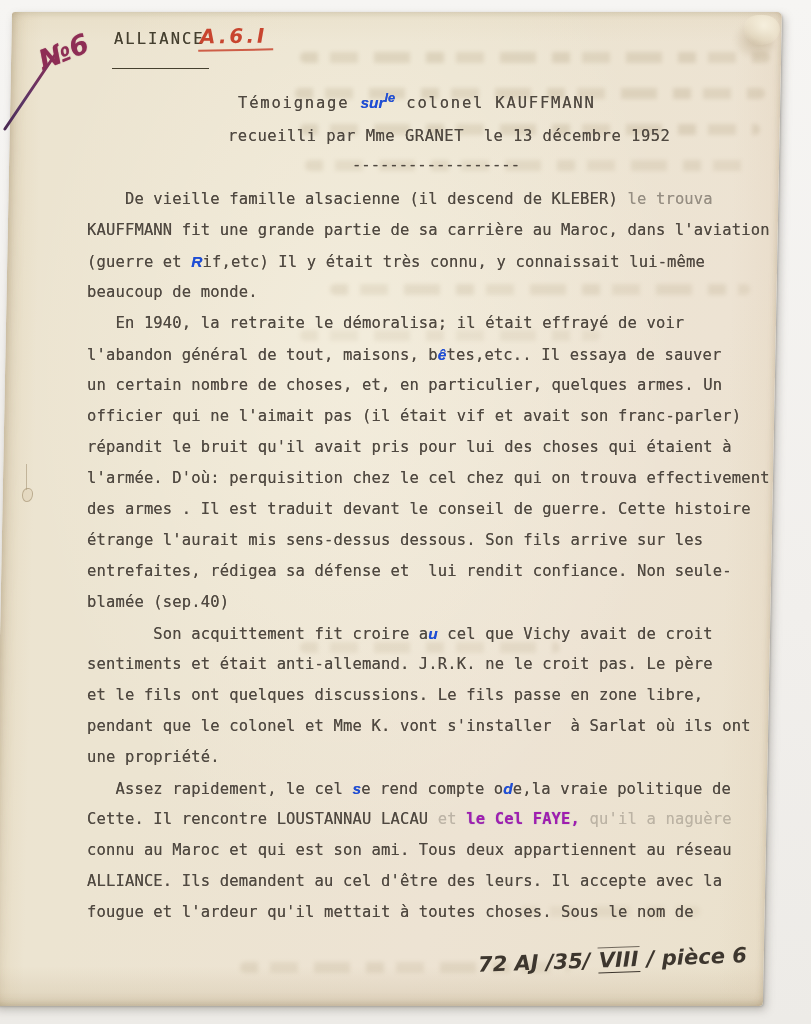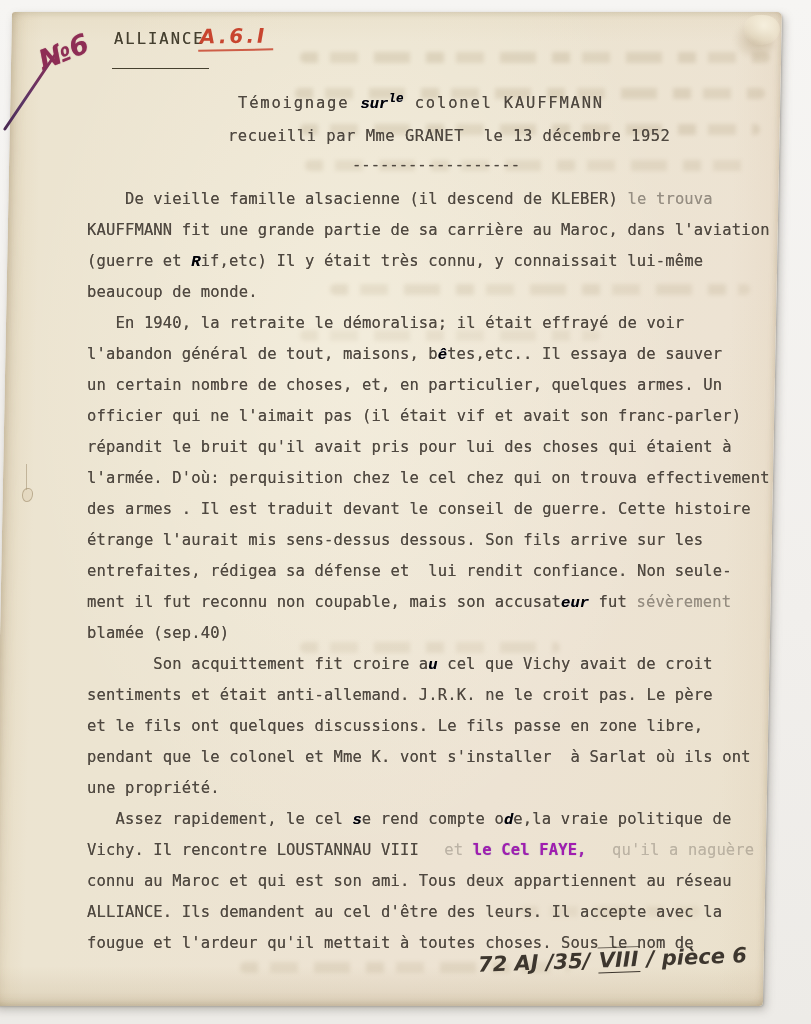"sur" .ink { color: #000000 -> #1d4ed8; font-family: Liberation Mono, monospace -> Liberation Sans, sans-serif }
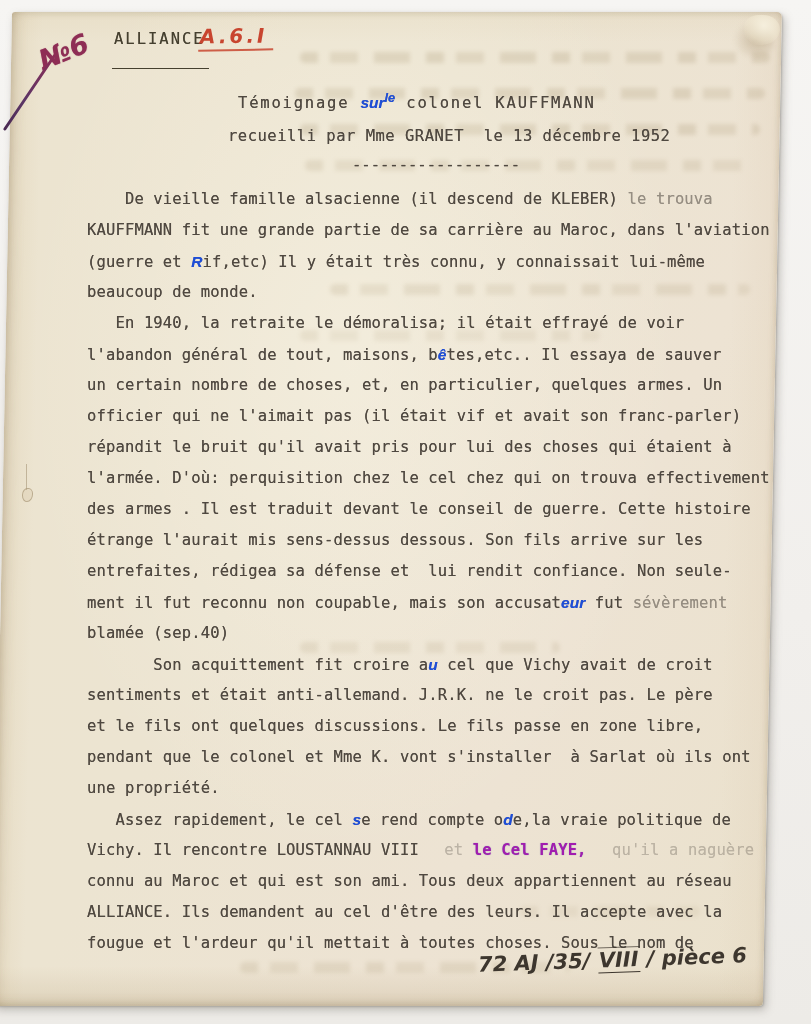"ment il fut reconnu non" div.tline { html: <div><span>ment il fut reconnu non coupable, mais son accusat</span><span>eur</span><span> fut </span><span>sévèrement</span></div> -> none }
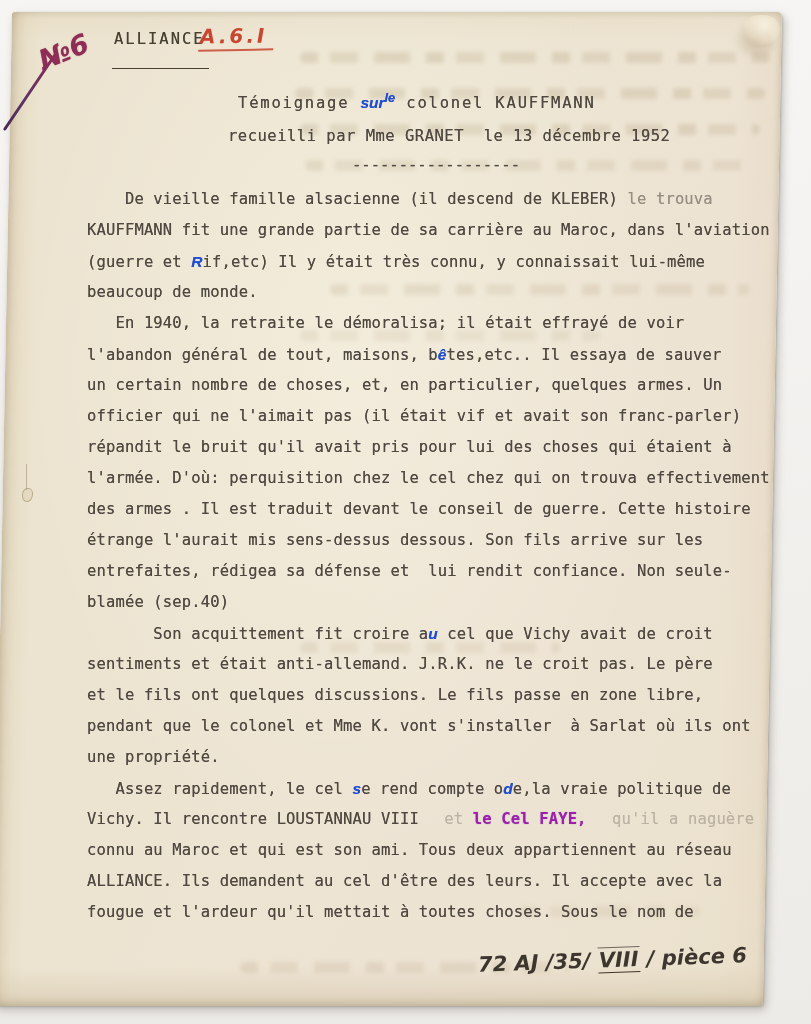"Vichy. Il rencontre LOUSTANNAU VIII" span { text: Vichy. Il rencontre LOUSTANNAU VIII -> Cette. Il rencontre LOUSTANNAU LACAU }
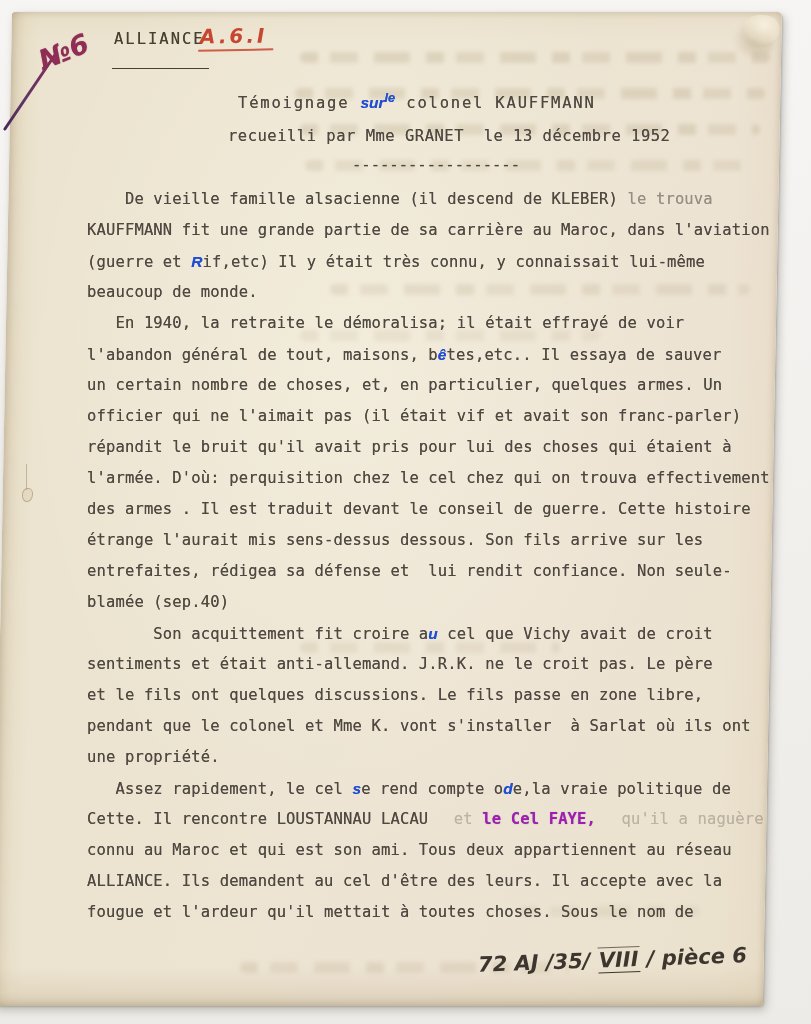"et" .faint { margin-left: 16px -> none }
